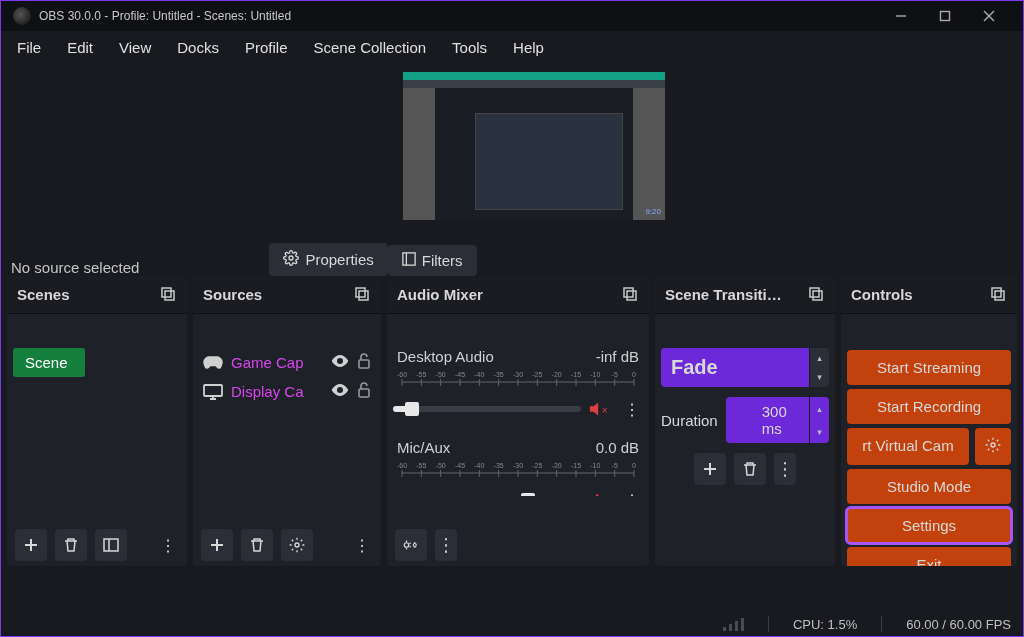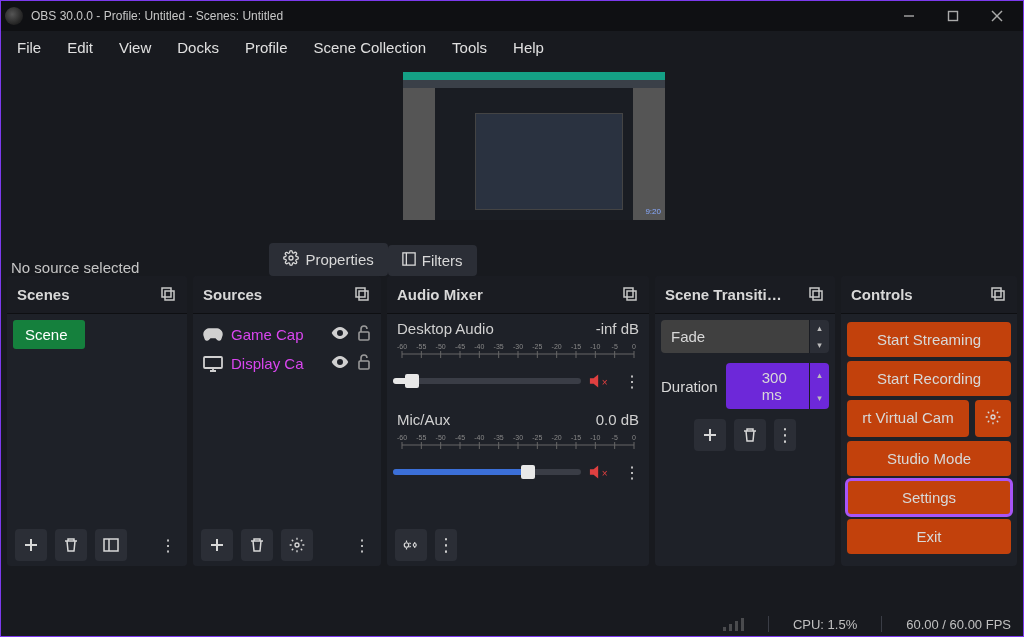"OBS 30.0.0 - Profile: Untitled" .titlebar { padding: 0 4px -> 0 12px }
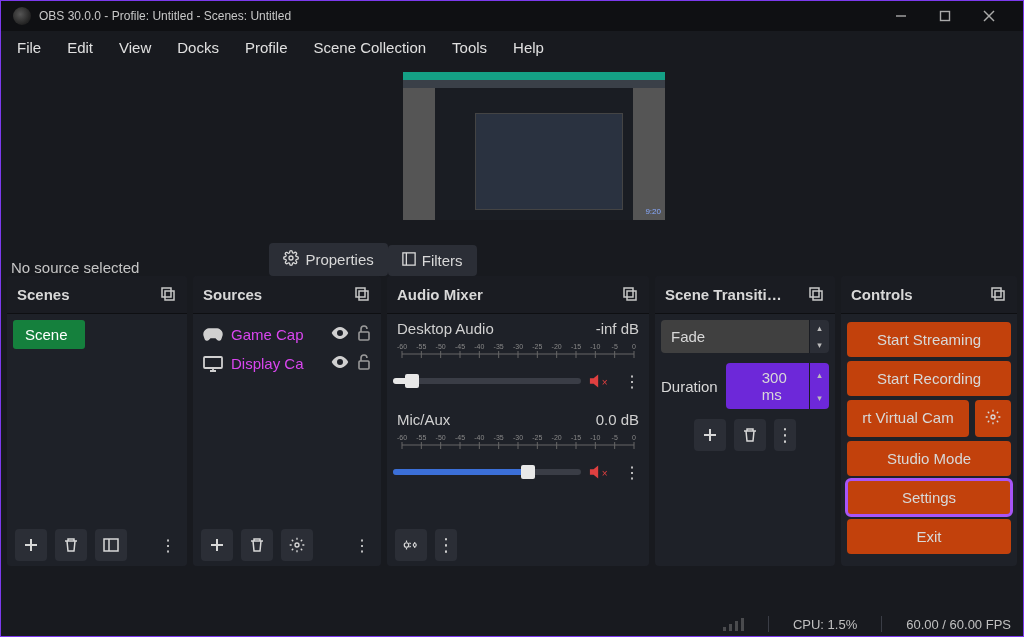"Scenes" .dock { gap: none -> 28px }
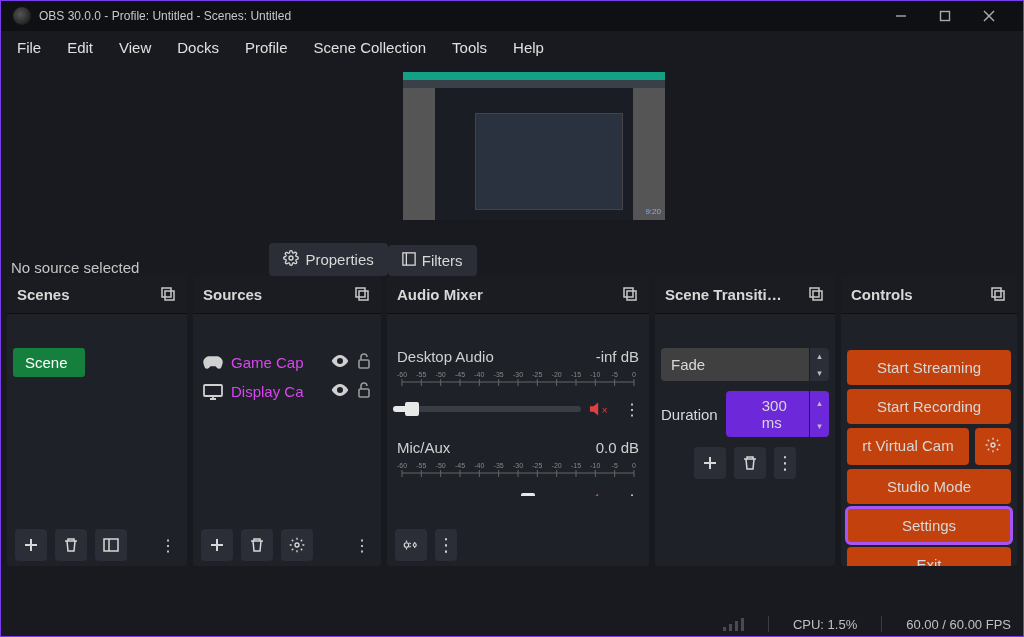"Fade" .trans-sel .tsel { background: #404040 -> #6d28d9; font-size: 15px -> 20px; font-weight: none -> bold }
